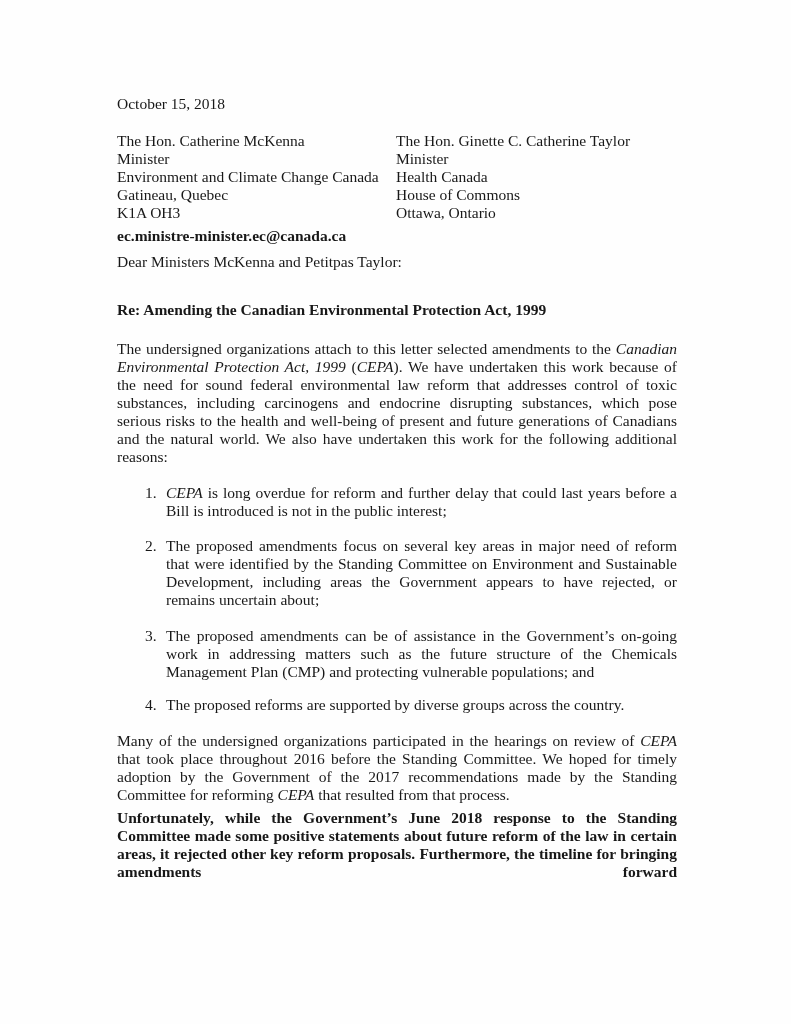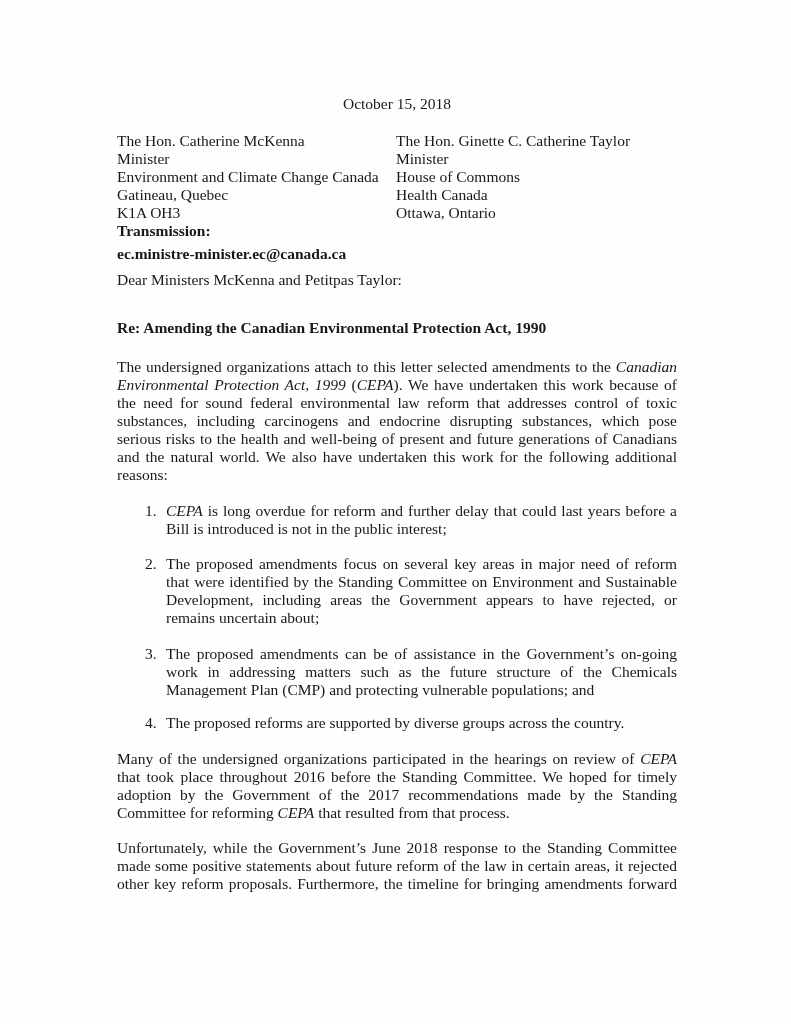"October 15, 2018" .date-line { text-align: center -> none }
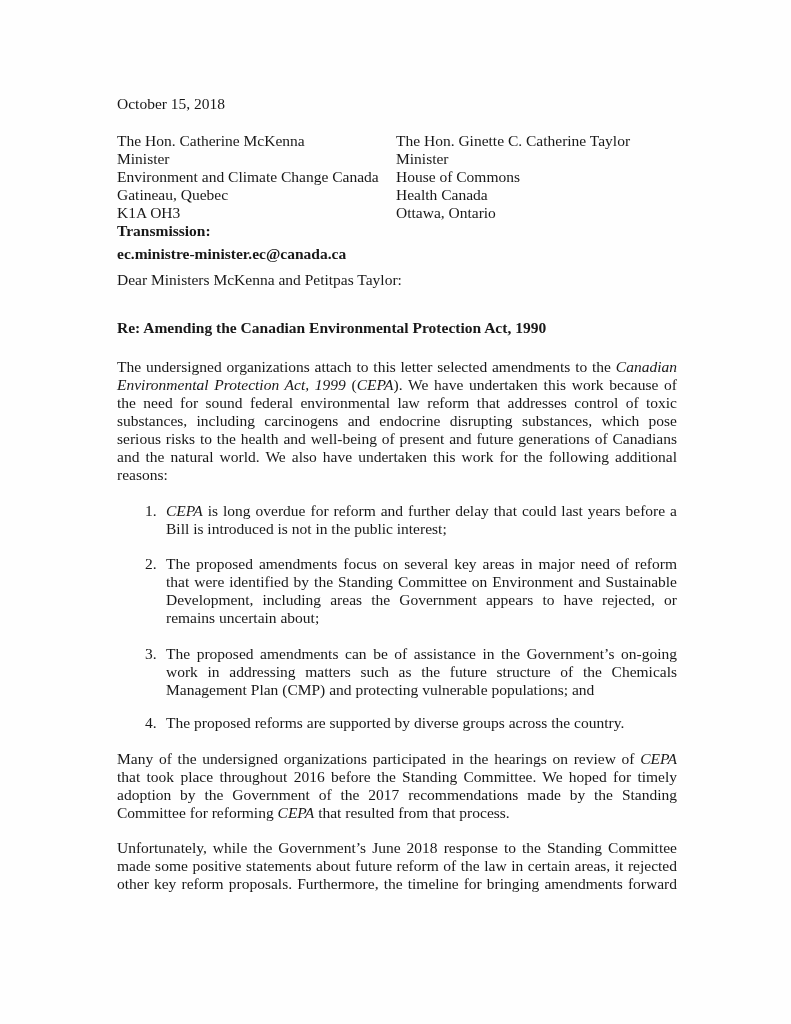"House of Commons" p { order: before "Health Canada" -> after "Health Canada" }
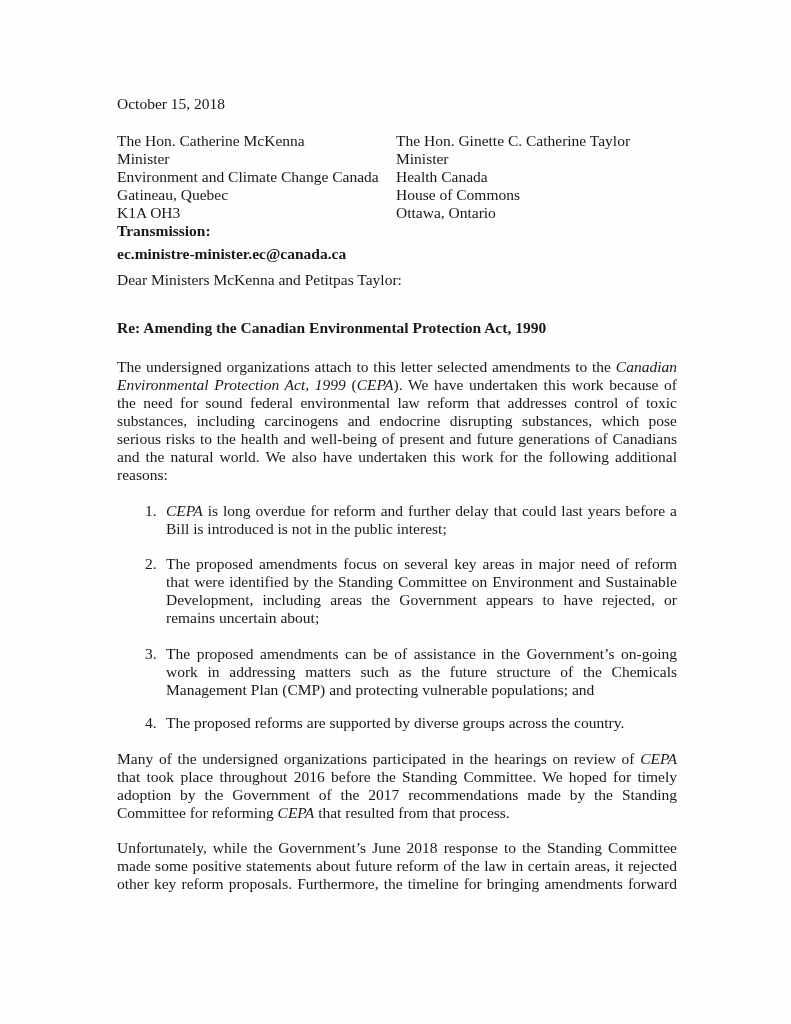"Transmission:" p.transmission-label { html: <p>Transmission:</p> -> none }
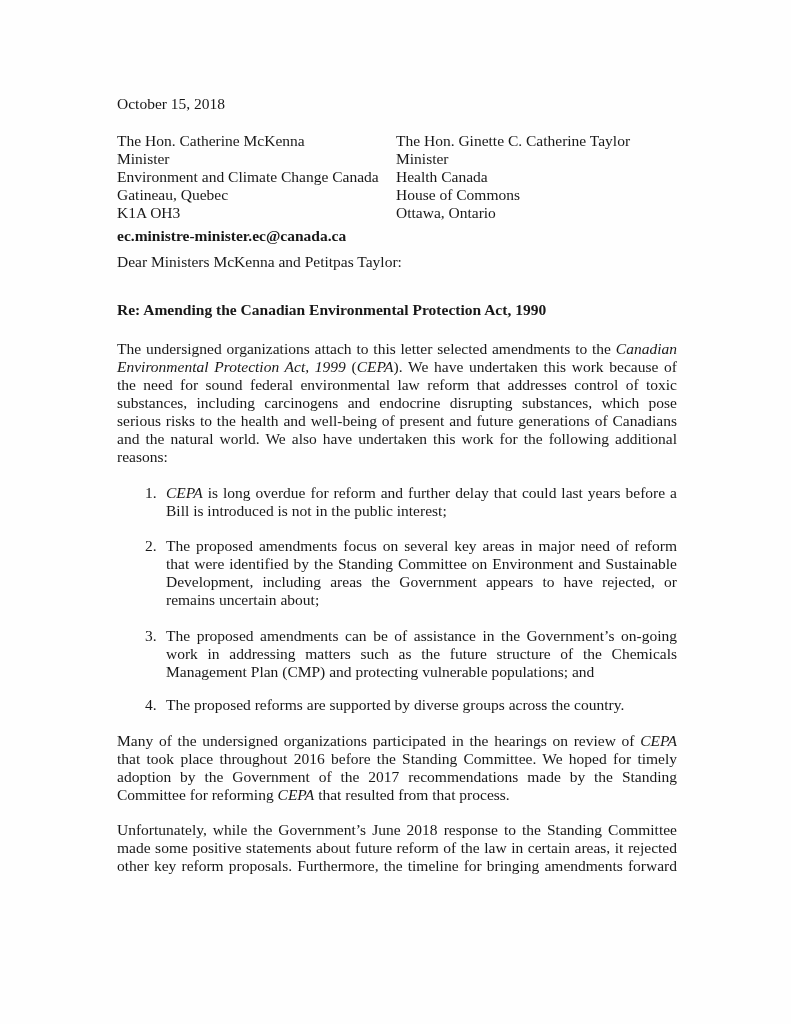"Re: Amending the Canadian Environmental" p.subject-line { text: 1990 -> 1999 }
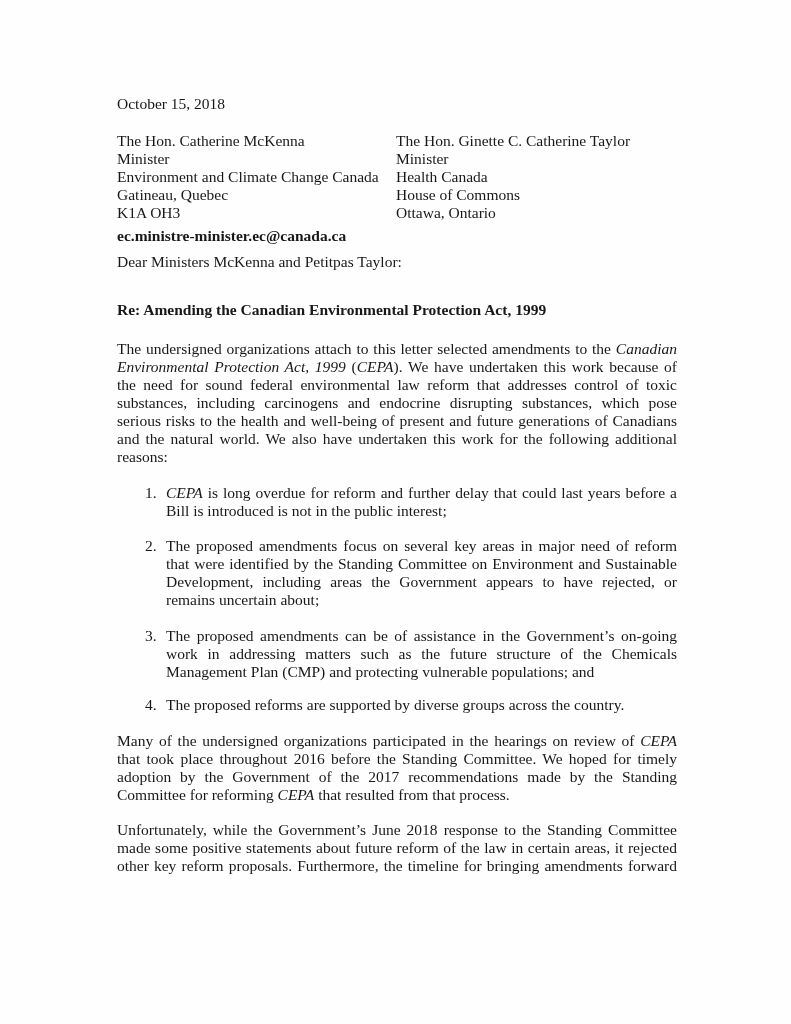"Unfortunately, while the Government’s" .p-gap-17 { font-weight: none -> bold; margin-top: 17px -> 5px }
